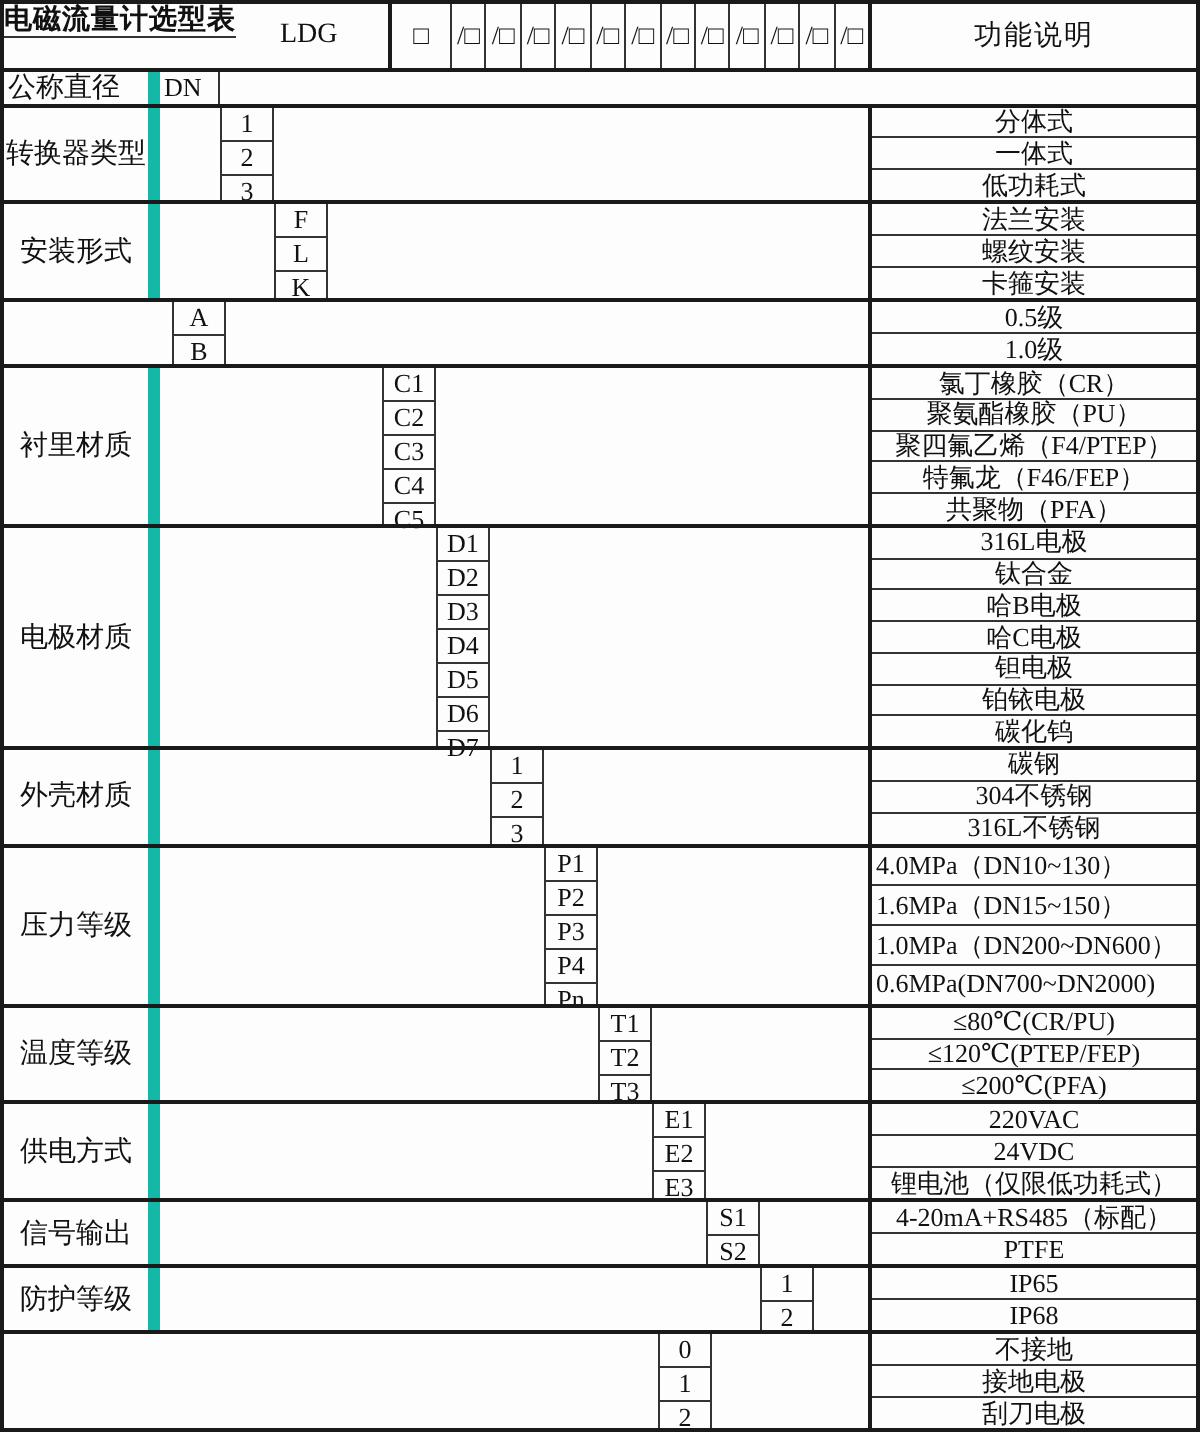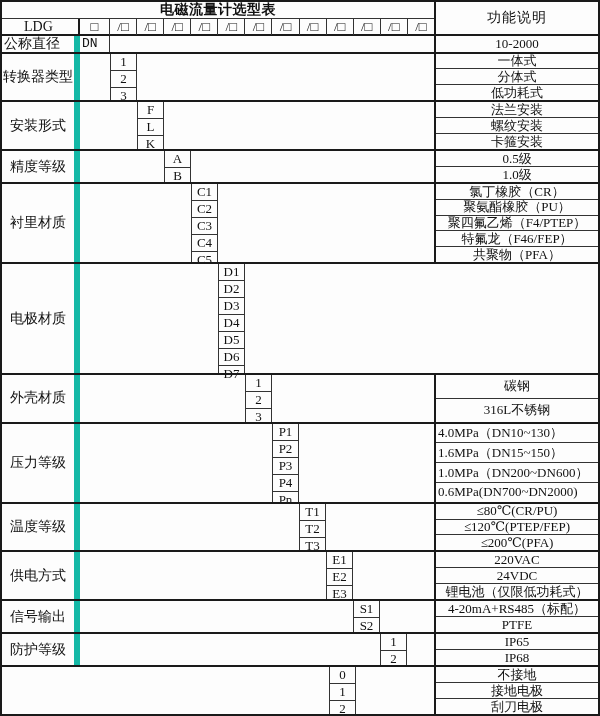"电磁流量计选型表" .top-left { flex-direction: column -> row }
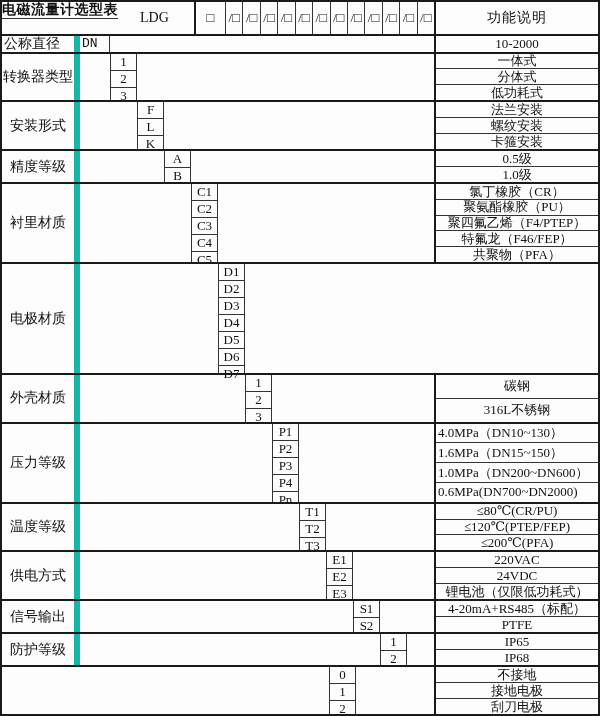"DN" .code-col.w30 { font-family: Liberation Mono, monospace -> none }
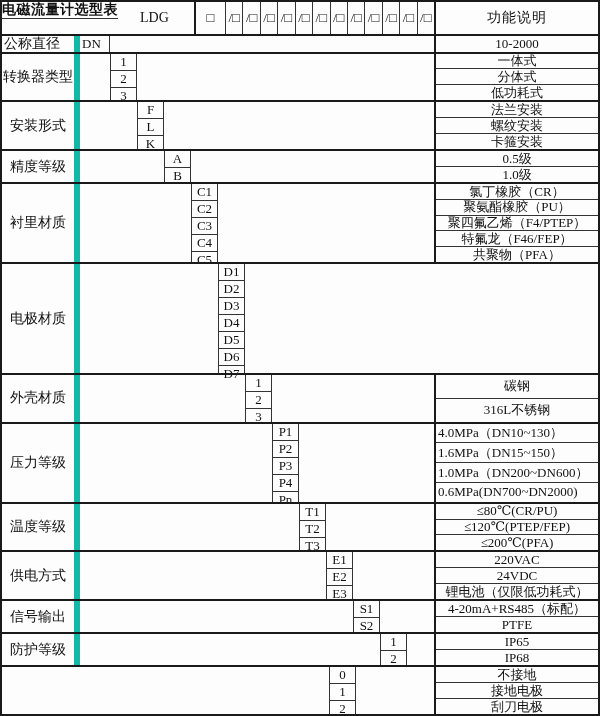"10-2000" div.desc-col { html: <div> <div>10-2000</div> </div> -> none }
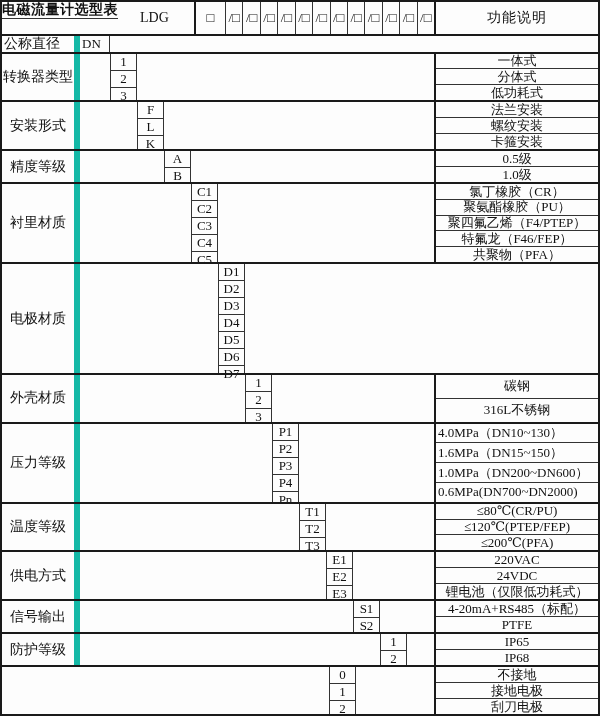"一体式" div.desc-cell { order: before "分体式" -> after "分体式" }
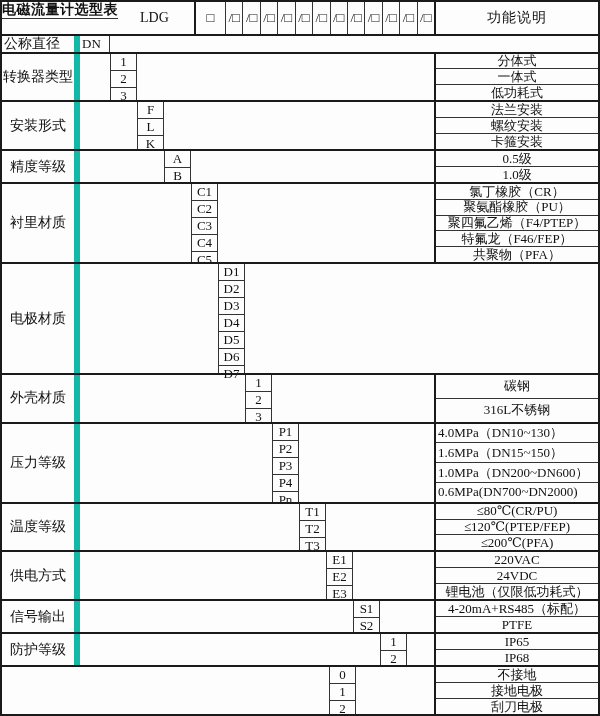"精度等级" div.label-cell { html: <div>精度等级</div> -> none }
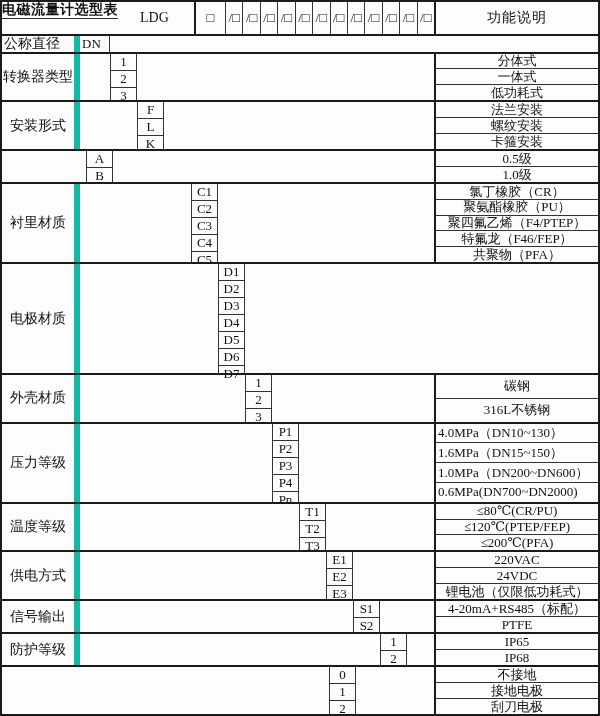"316L电极" div.desc-col { html: none -> <div> <div>316L电极</div> <div>钛合金</div> <div>哈B电极</div> <div>哈C电极</div> <div>钽电极</div> <div>铂铱电极</div> <div>碳化钨</div> </div> }
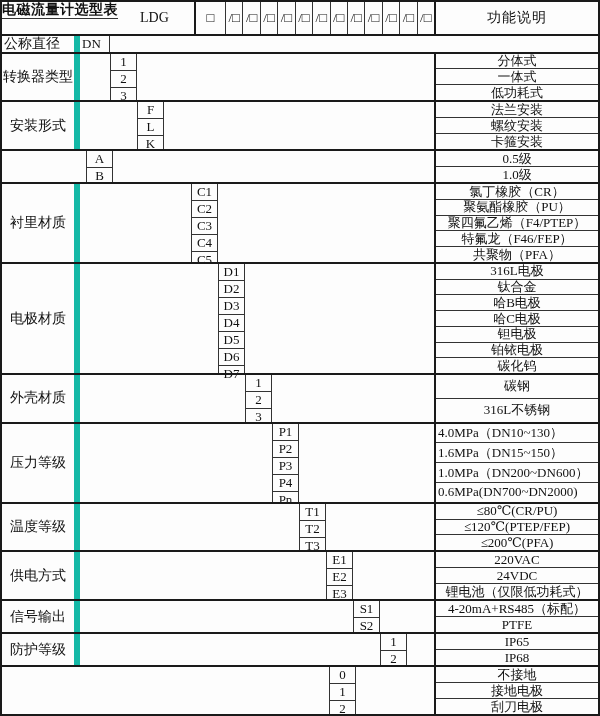"304不锈钢" div.desc-cell { html: none -> <div>304不锈钢</div> }
